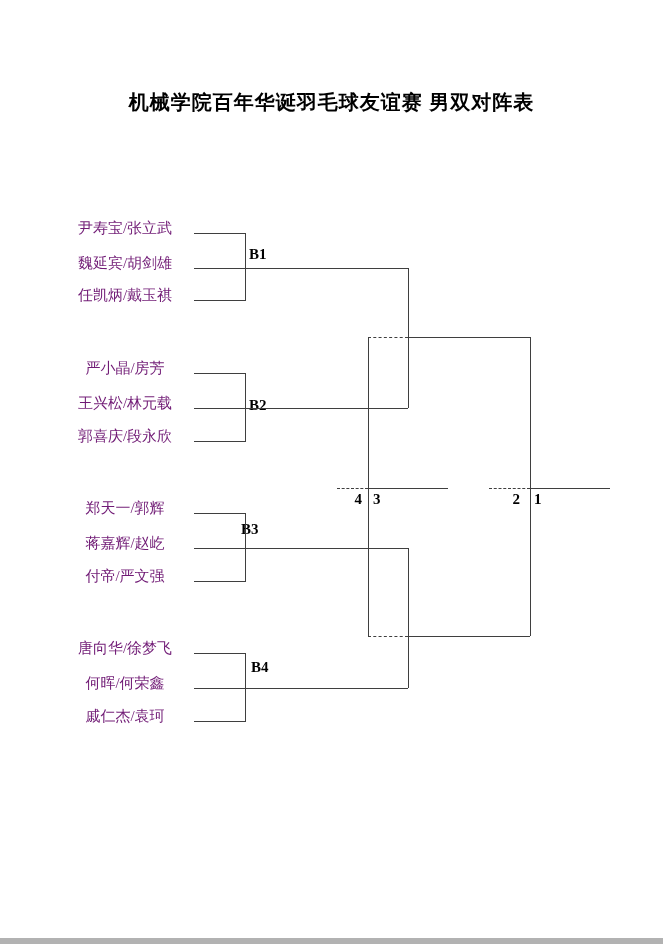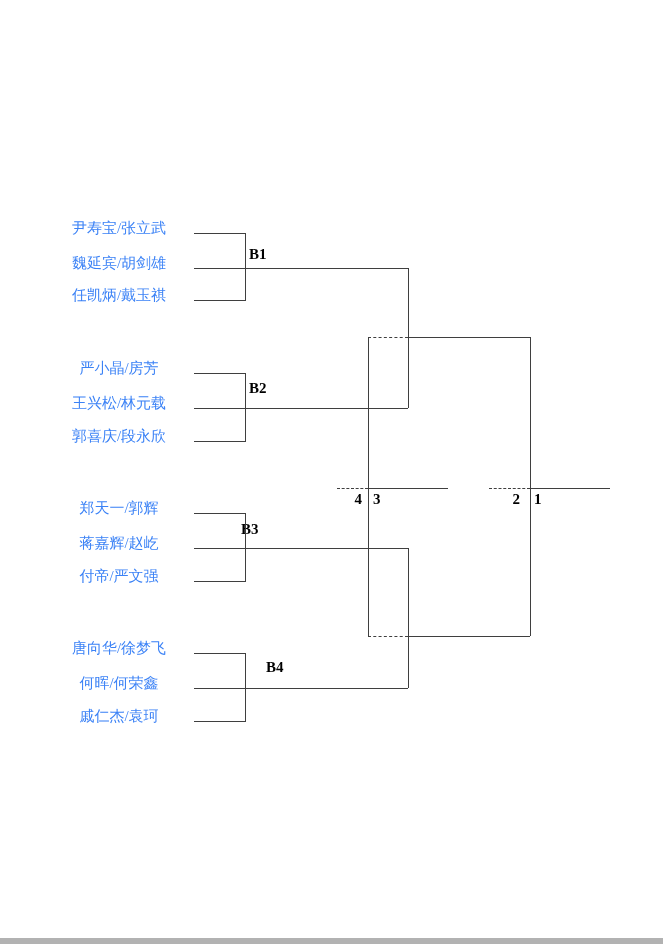"机械学院百年华诞羽毛球友谊赛 男双对阵表" div.title { html: none -> <div>机械学院百年华诞羽毛球友谊赛 男双对阵表</div> }
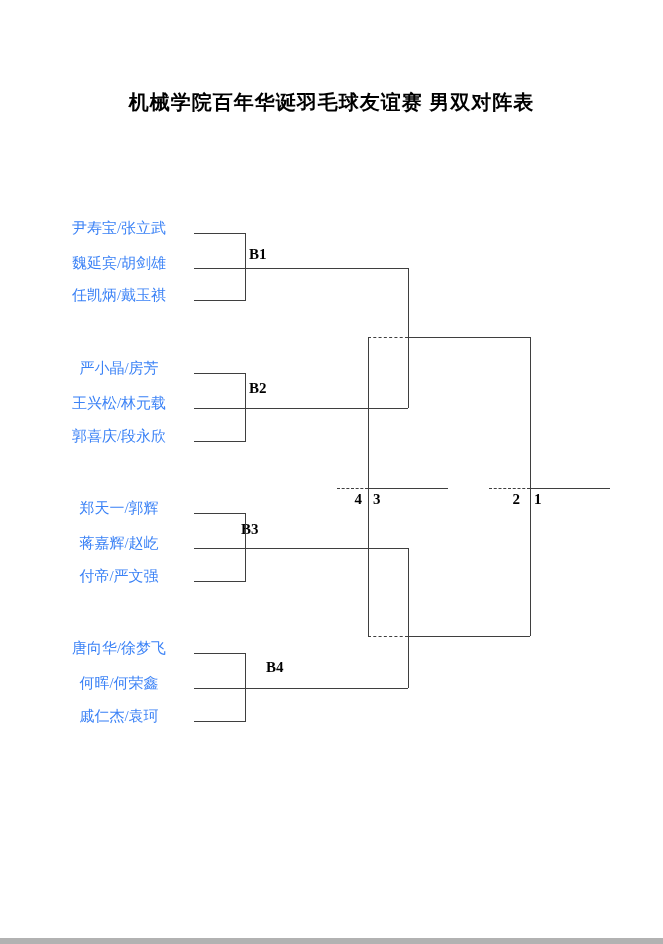"尹寿宝/张立武" .team { color: #3b82f6 -> #701a75; left: 54px -> 60px }
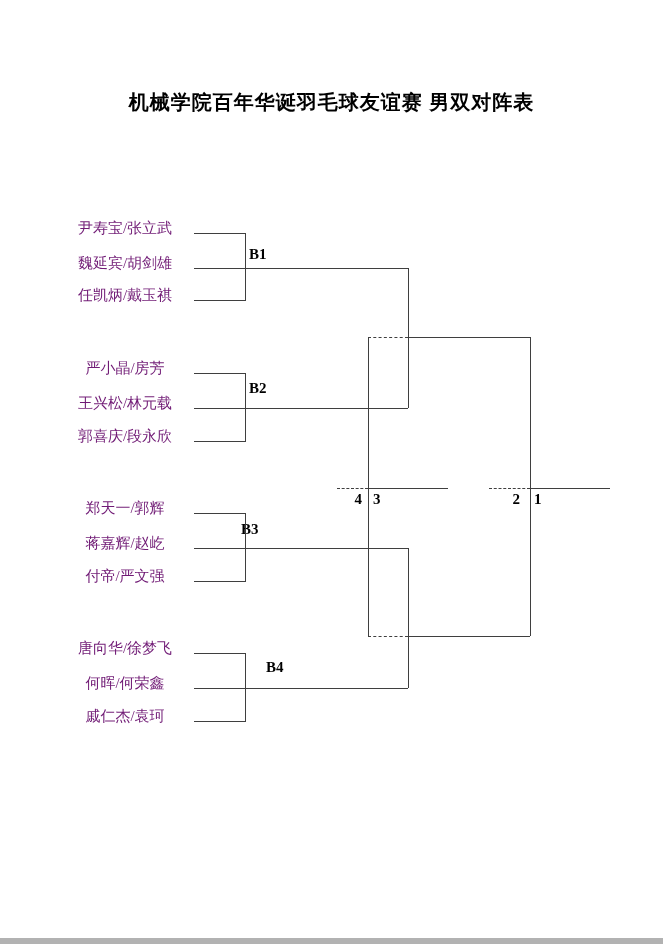"B2" div.glabel { top: 380px -> 397px }
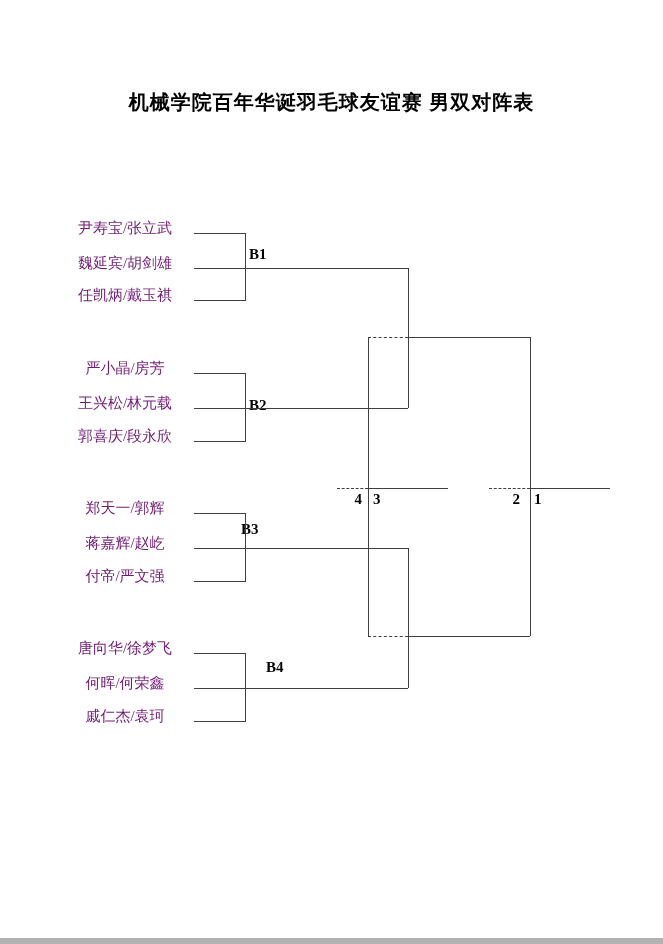"B4" div.glabel { left: 266px -> 251px }
